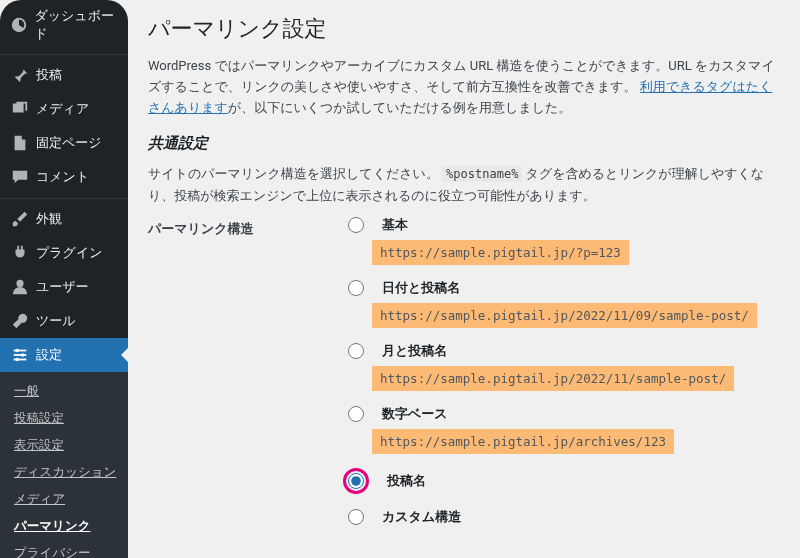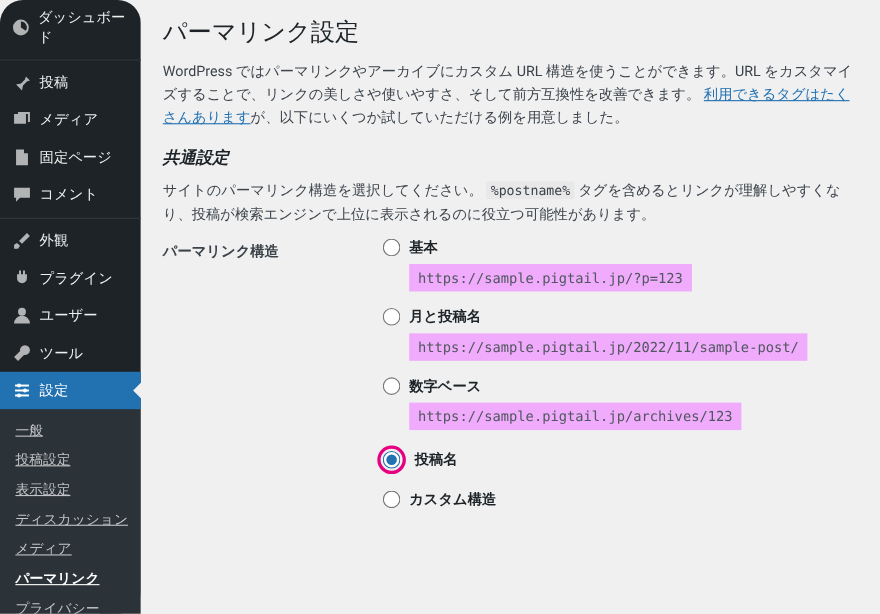"基本" .opt label { gap: 8px -> 18px }
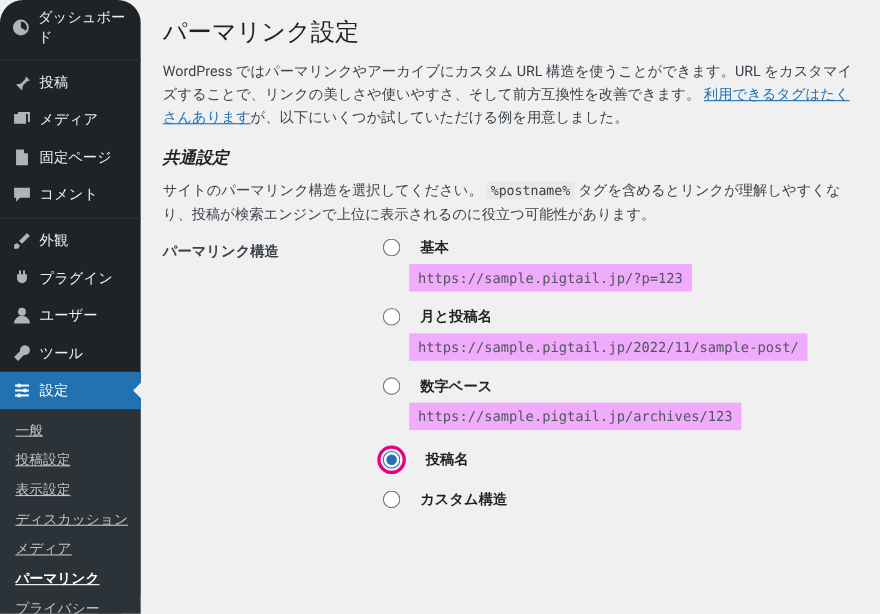"https://sample.pigtail.jp/?p=123" .example { background: #f0abfc -> #fdba74 }
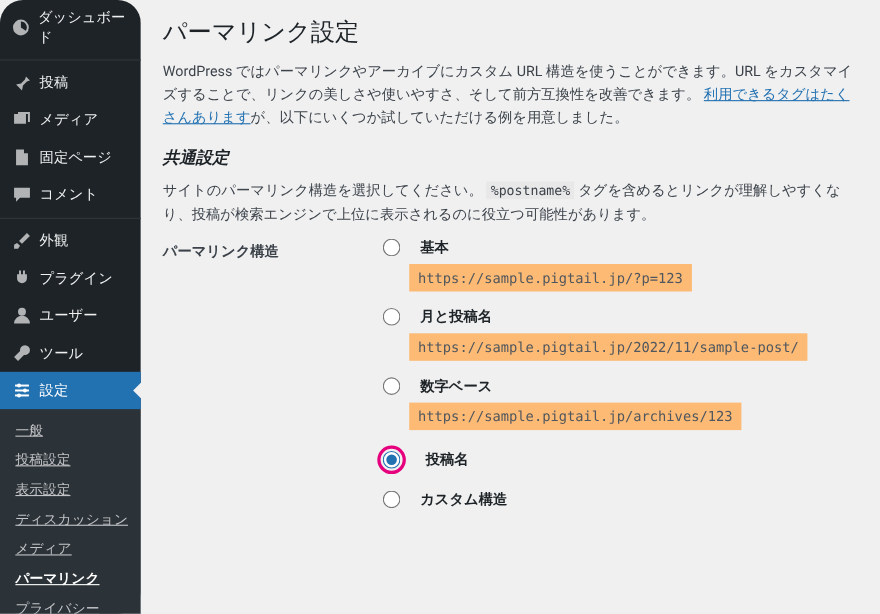"日付と投稿名" div.opt { html: none -> <div> <label> <input> <span>日付と投稿名</span> </label> <div>https://sample.pigtail.jp/2022/11/09/sample-post/</div> </div> }
